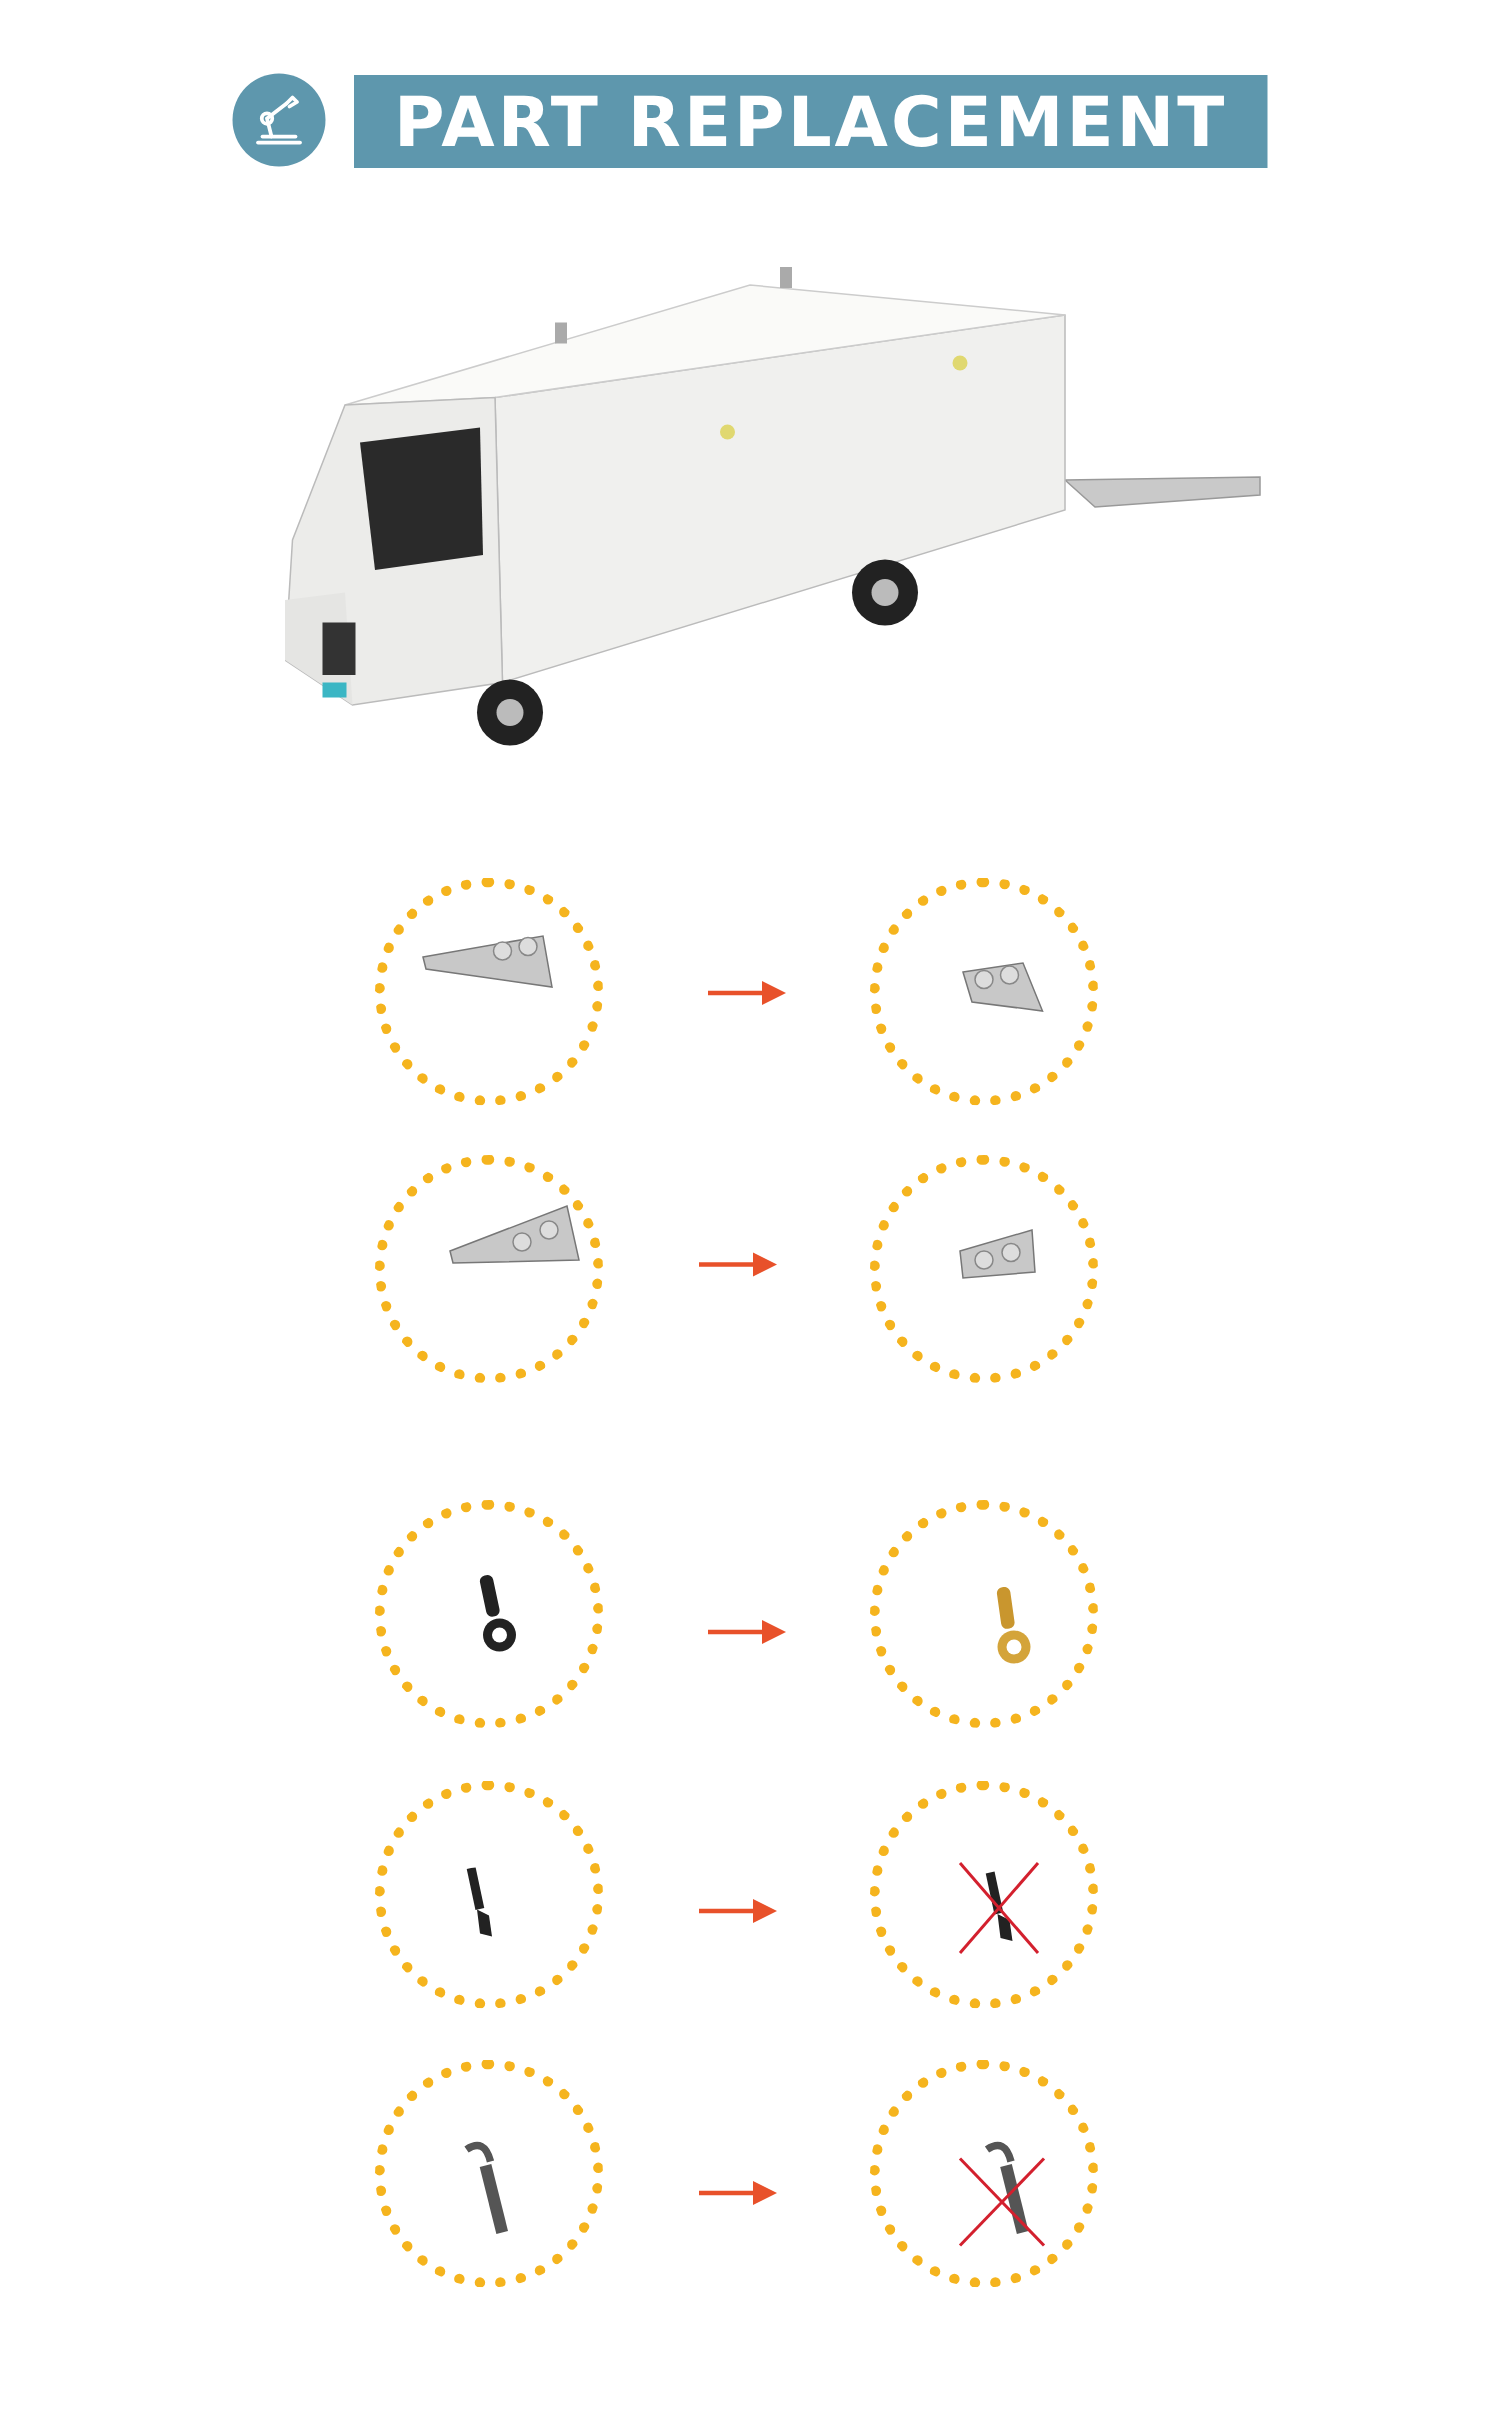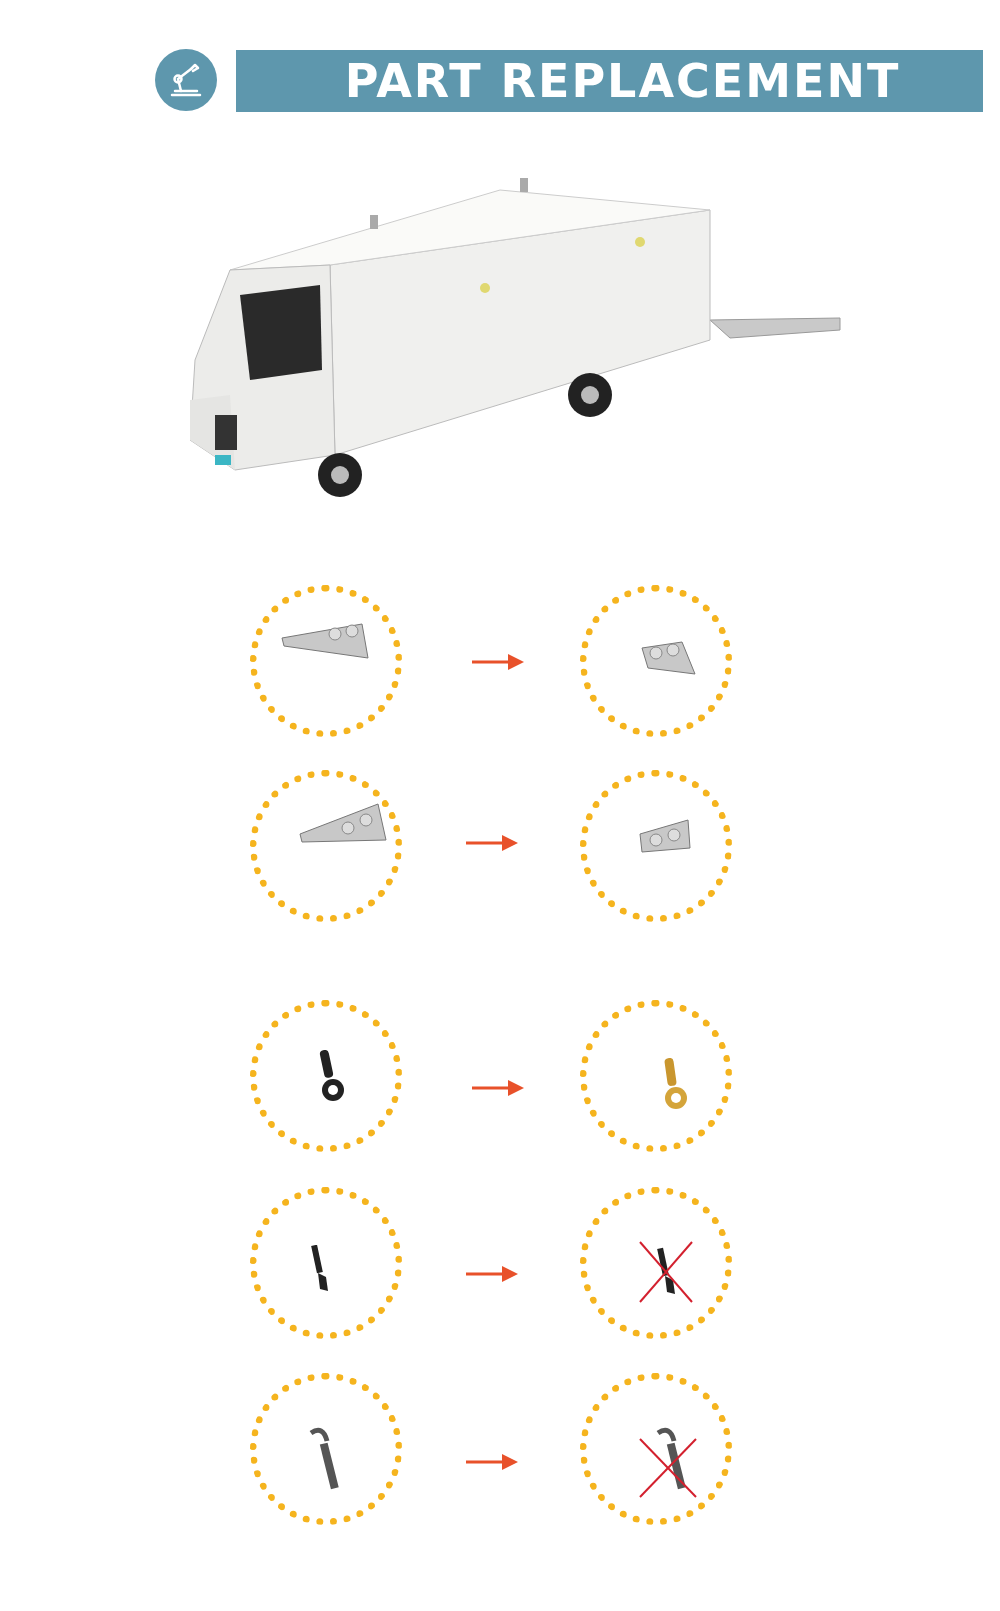"PART REPLACEMENT" .header-bar { padding-left: 26px -> none; width: 721px -> 609px }
